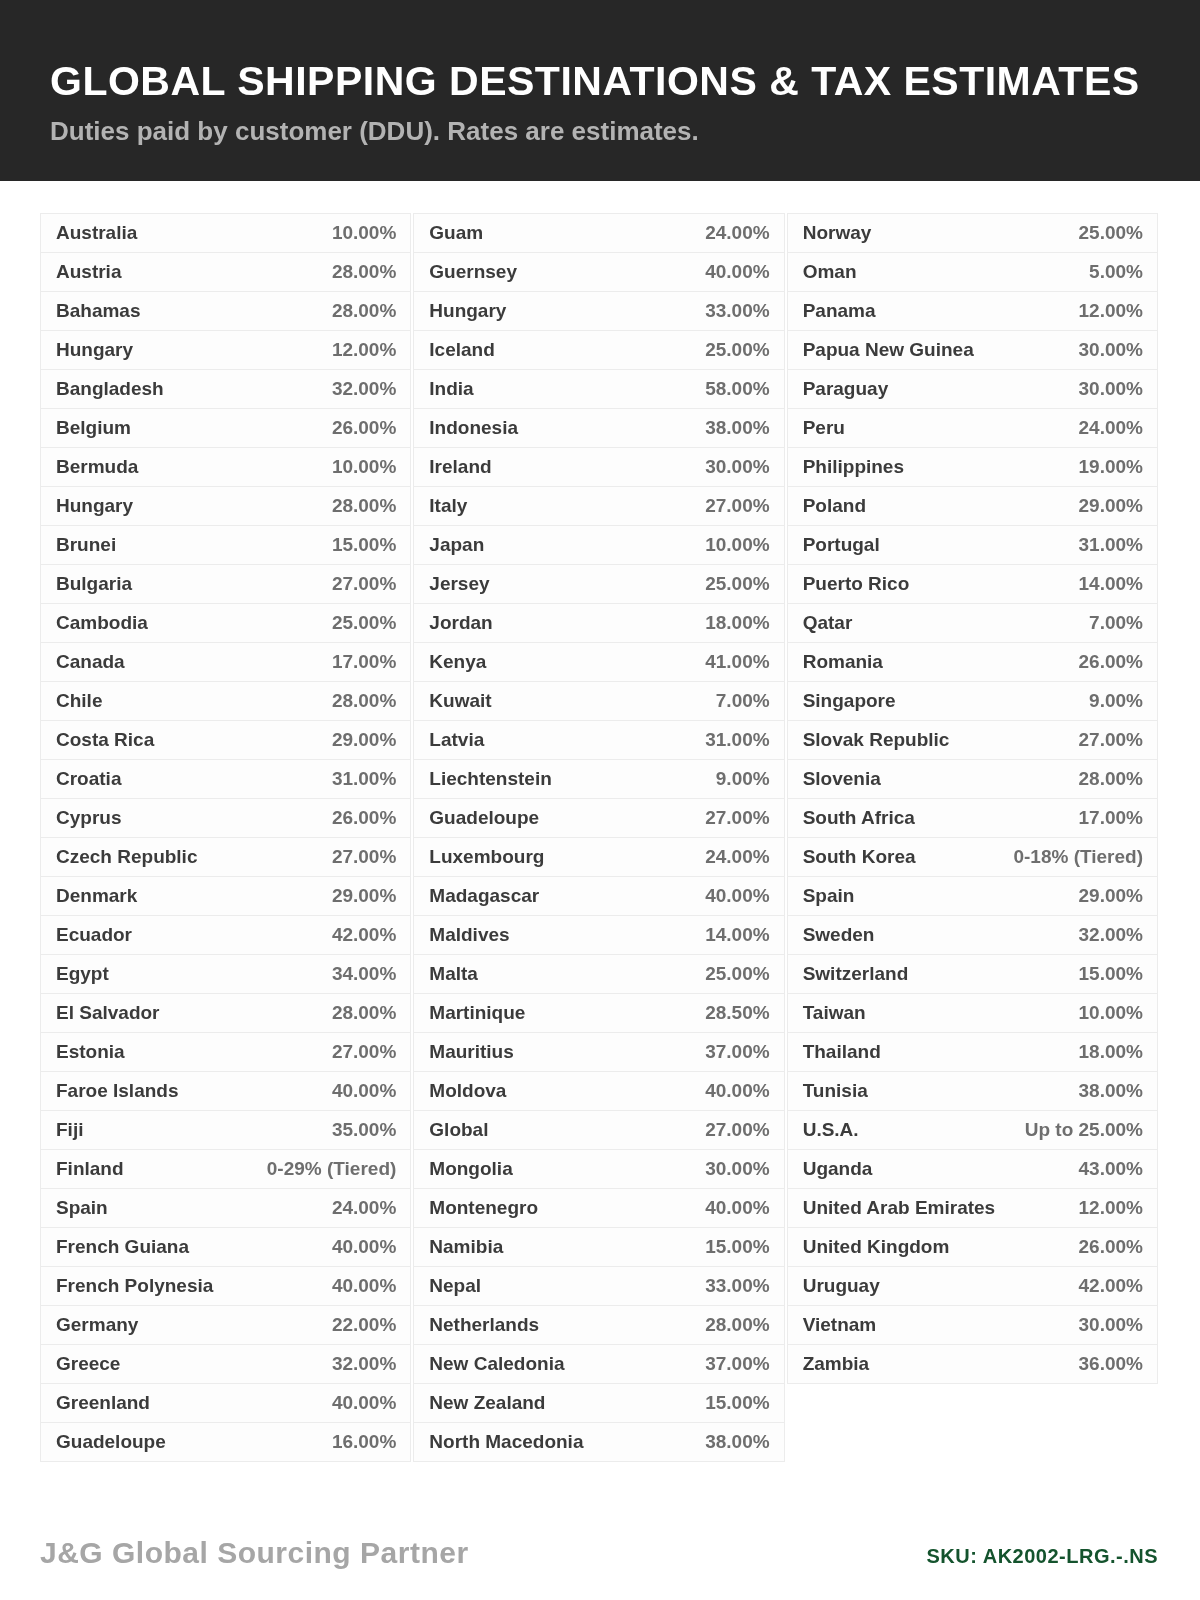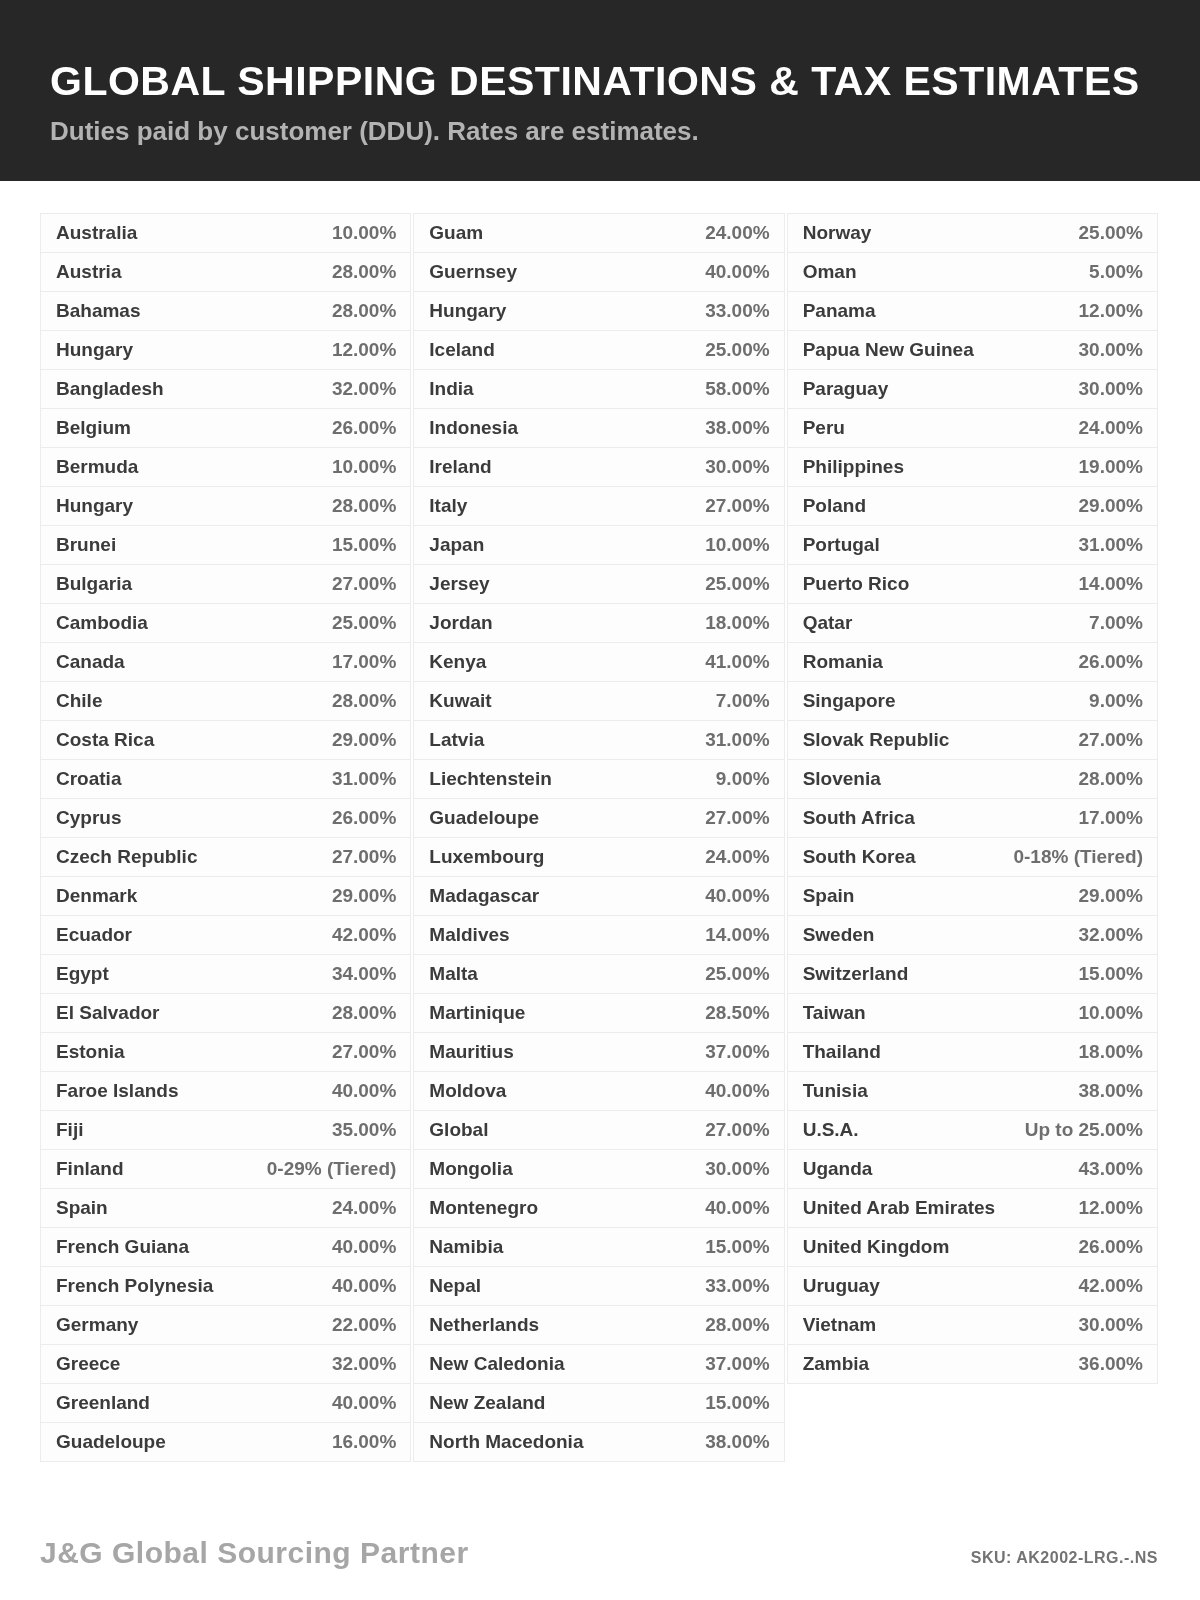"SKU: AK2002-LRG.-.NS" .sku { color: #737373 -> #14532d; font-size: 16px -> 20px }
